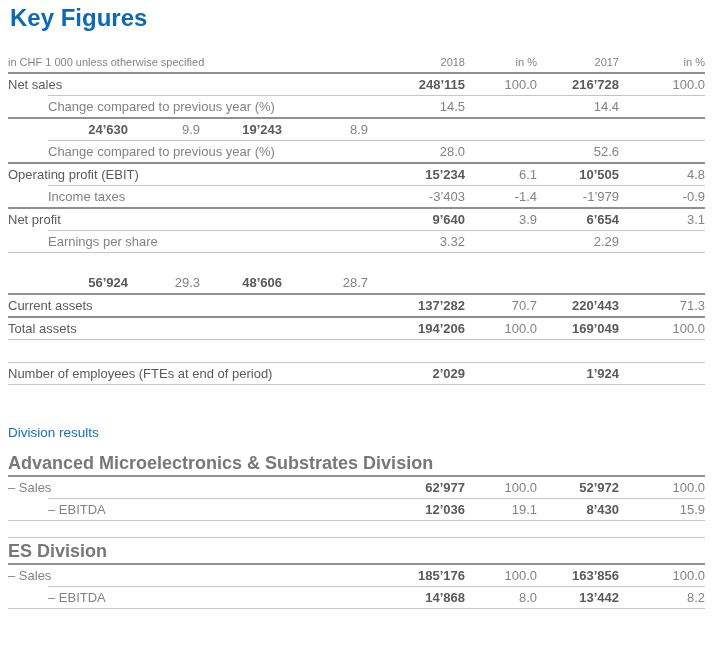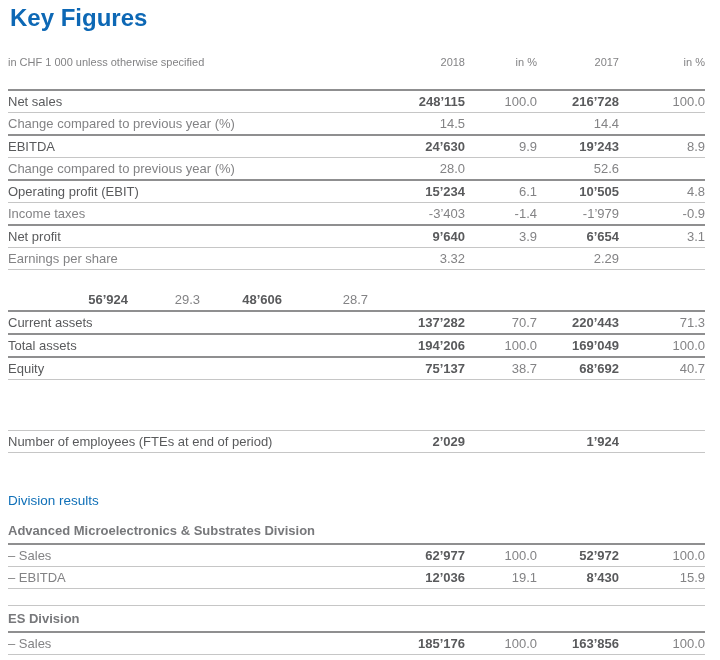"in CHF 1 000 unless" .thead { padding-bottom: 20px -> 3px }
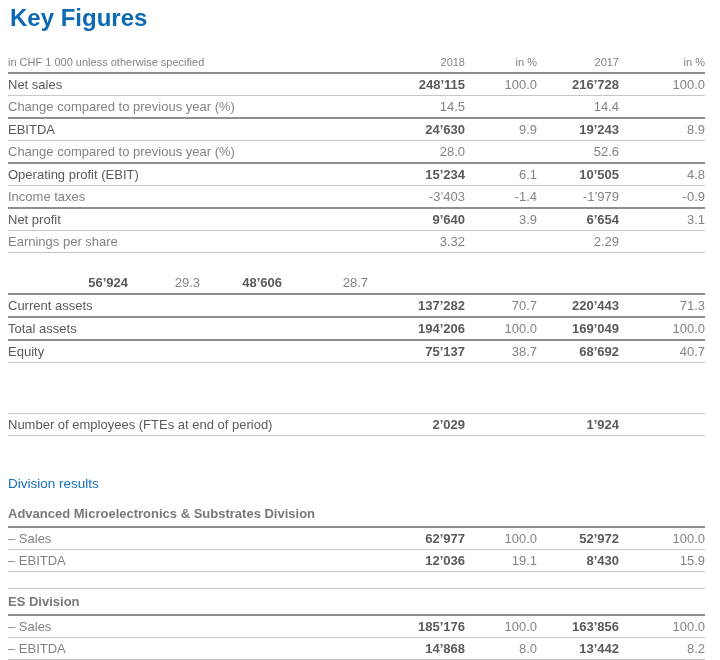"Change compared to previous year" .rule-light { margin-left: none -> 40px }
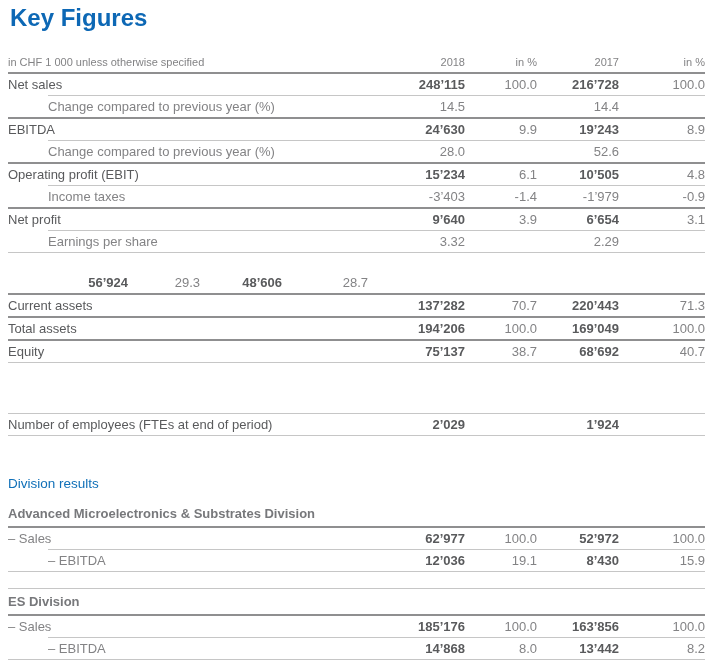"EBITDA" div.cell-label { html: <div>EBITDA</div> -> none }
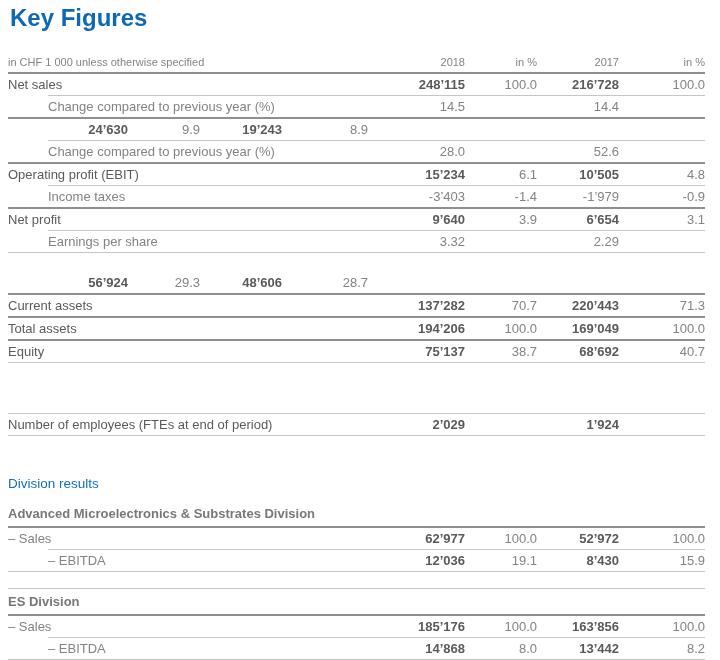"Equity" div.row { html: <div> <div>Equity</div> <div>75’137</div> <div>38.7</div> <div>68’692</div> <div>40.7</div> </div> -> none }
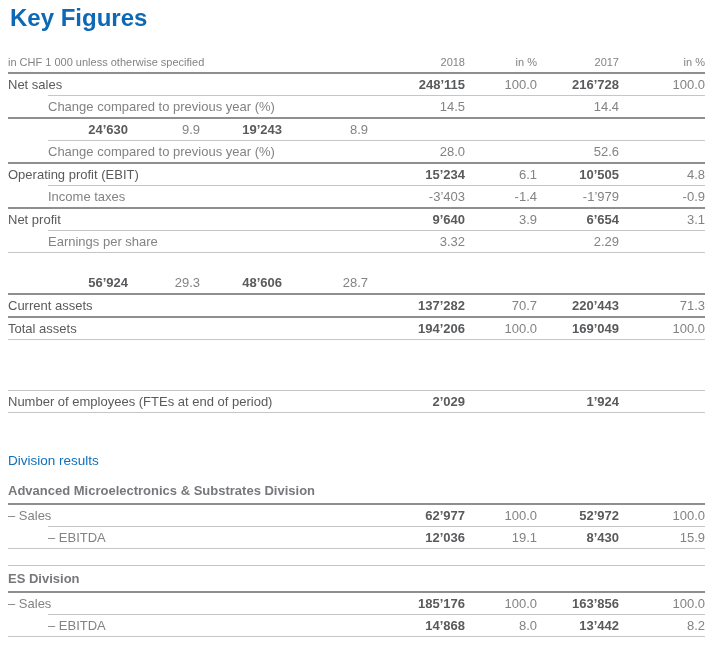"Number of employees (FTEs at" .sec-employees { margin-top: 50px -> 22px }
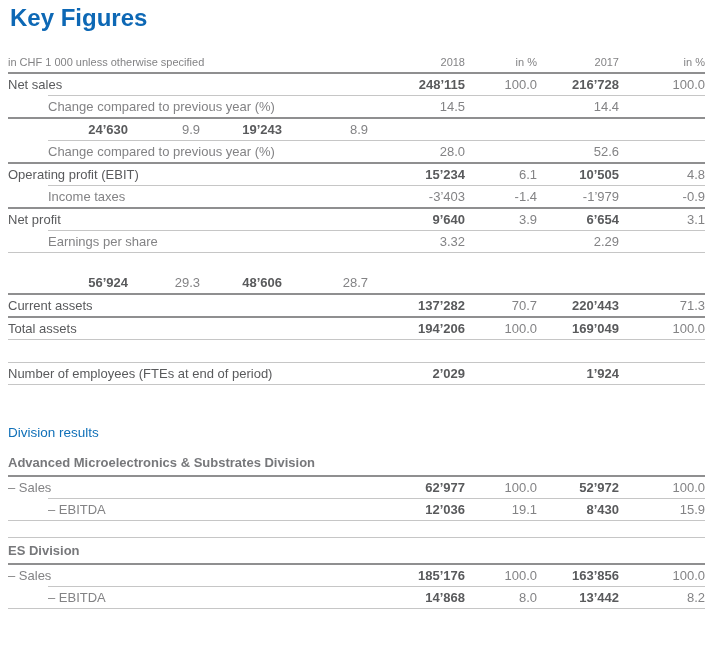"Advanced Microelectronics & Substrates" .grp-head { font-size: 13px -> 18px }
